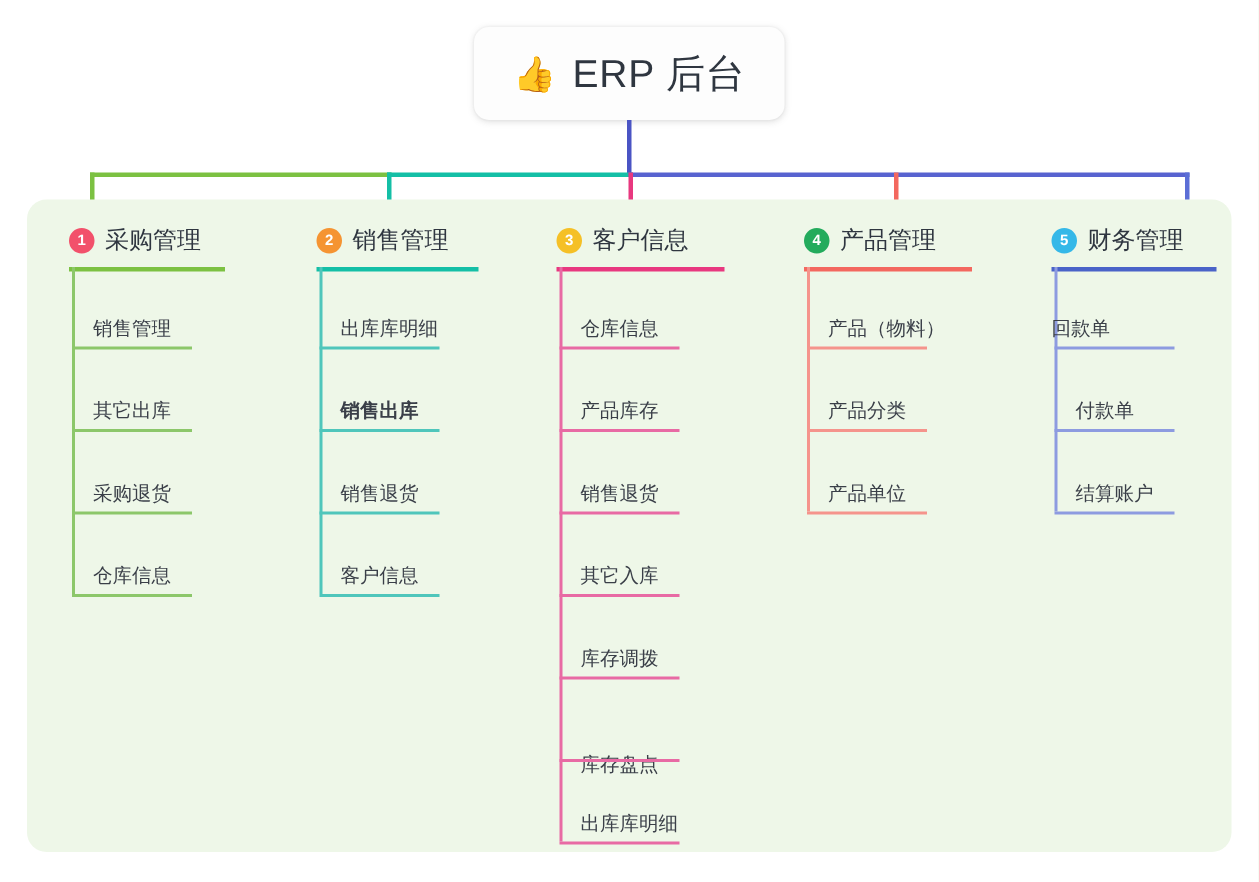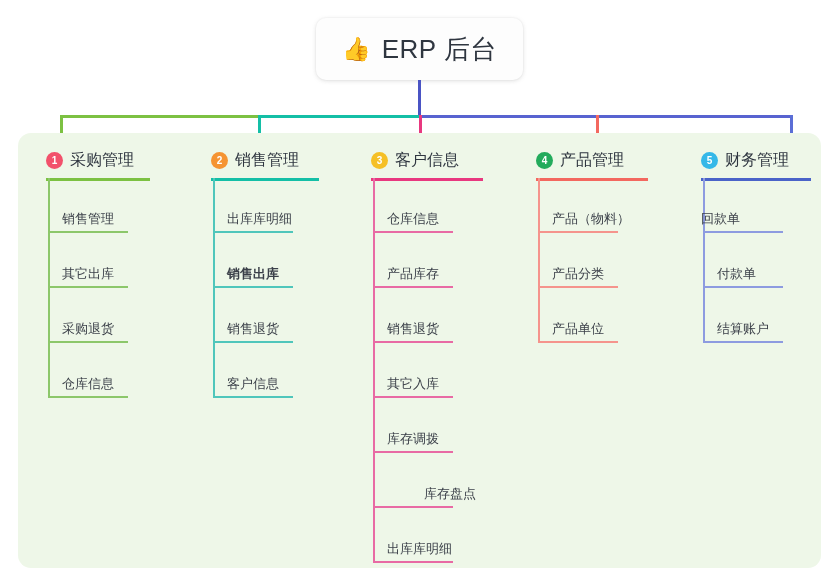"库存盘点" span.item-label { margin-left: 37px -> none; top: 0px -> 16px }
